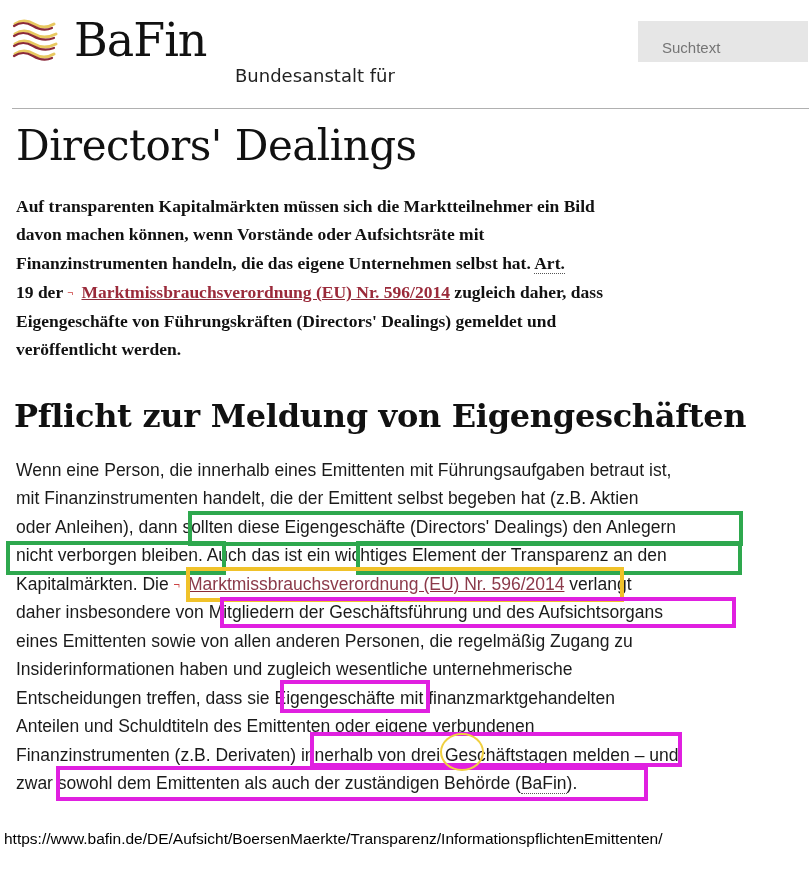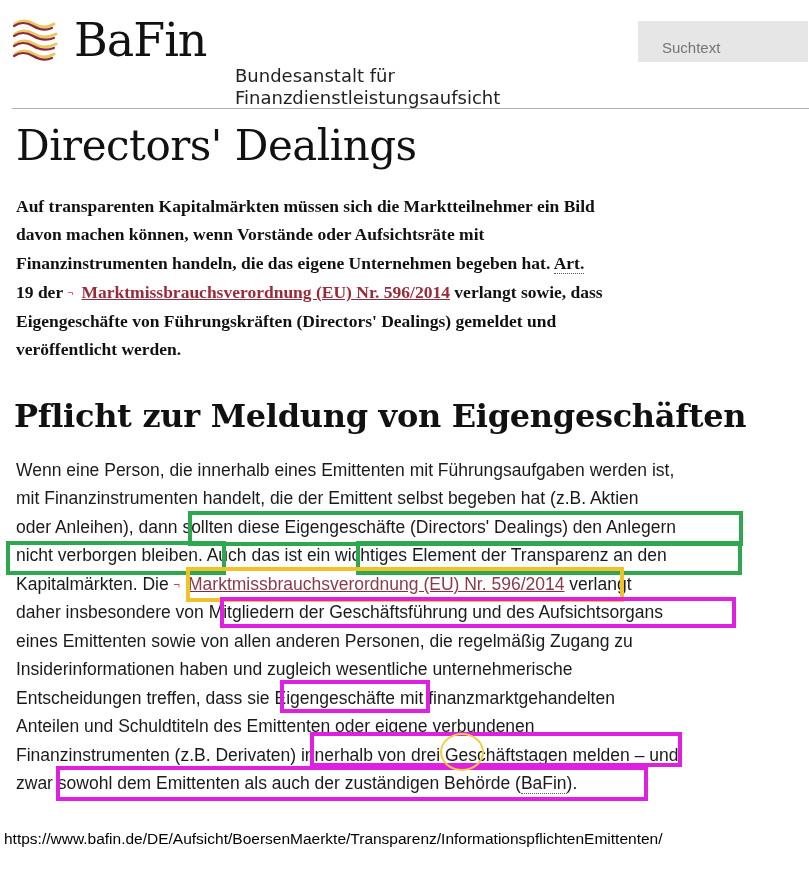"Finanzdienstleistungsaufsicht" div { html: <div>Finanzdienstleistungsaufsicht</div> -> none }
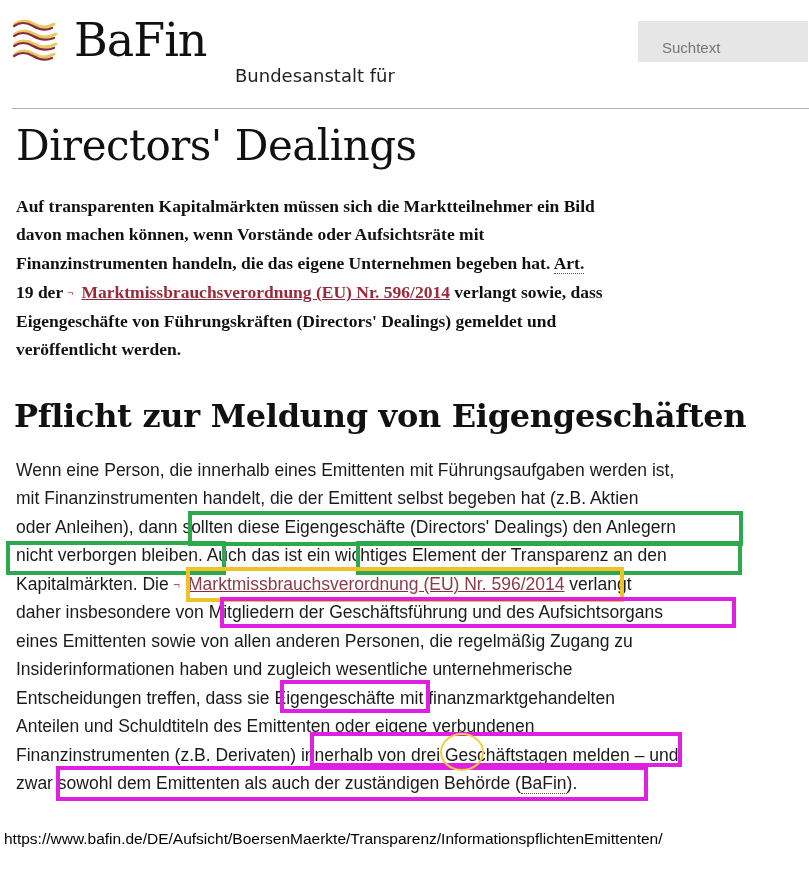"Finanzinstrumenten handeln, die das" span { text: begeben -> selbst }
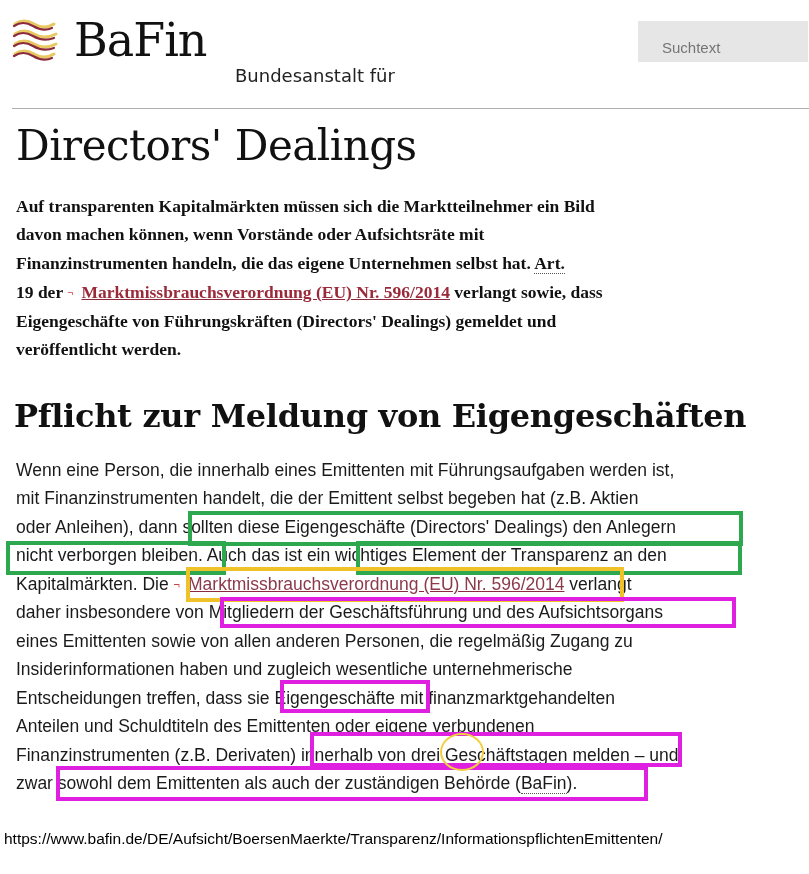"verlangt sowie, dass" span { text: verlangt sowie -> zugleich daher }
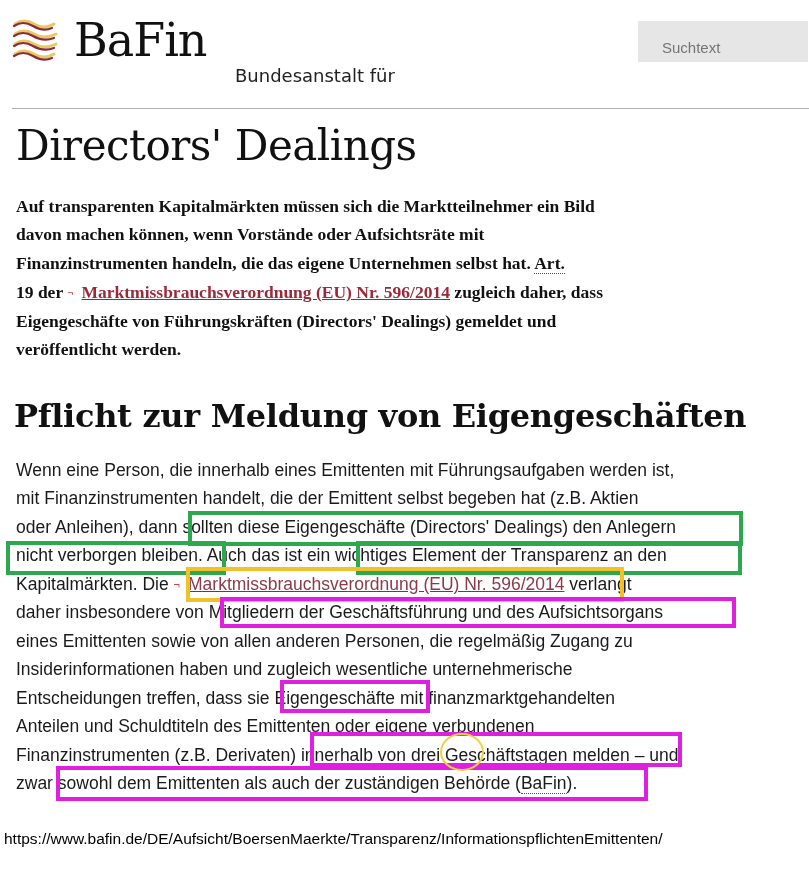"Wenn eine Person, die innerhalb" div.body { text: werden -> betraut }
